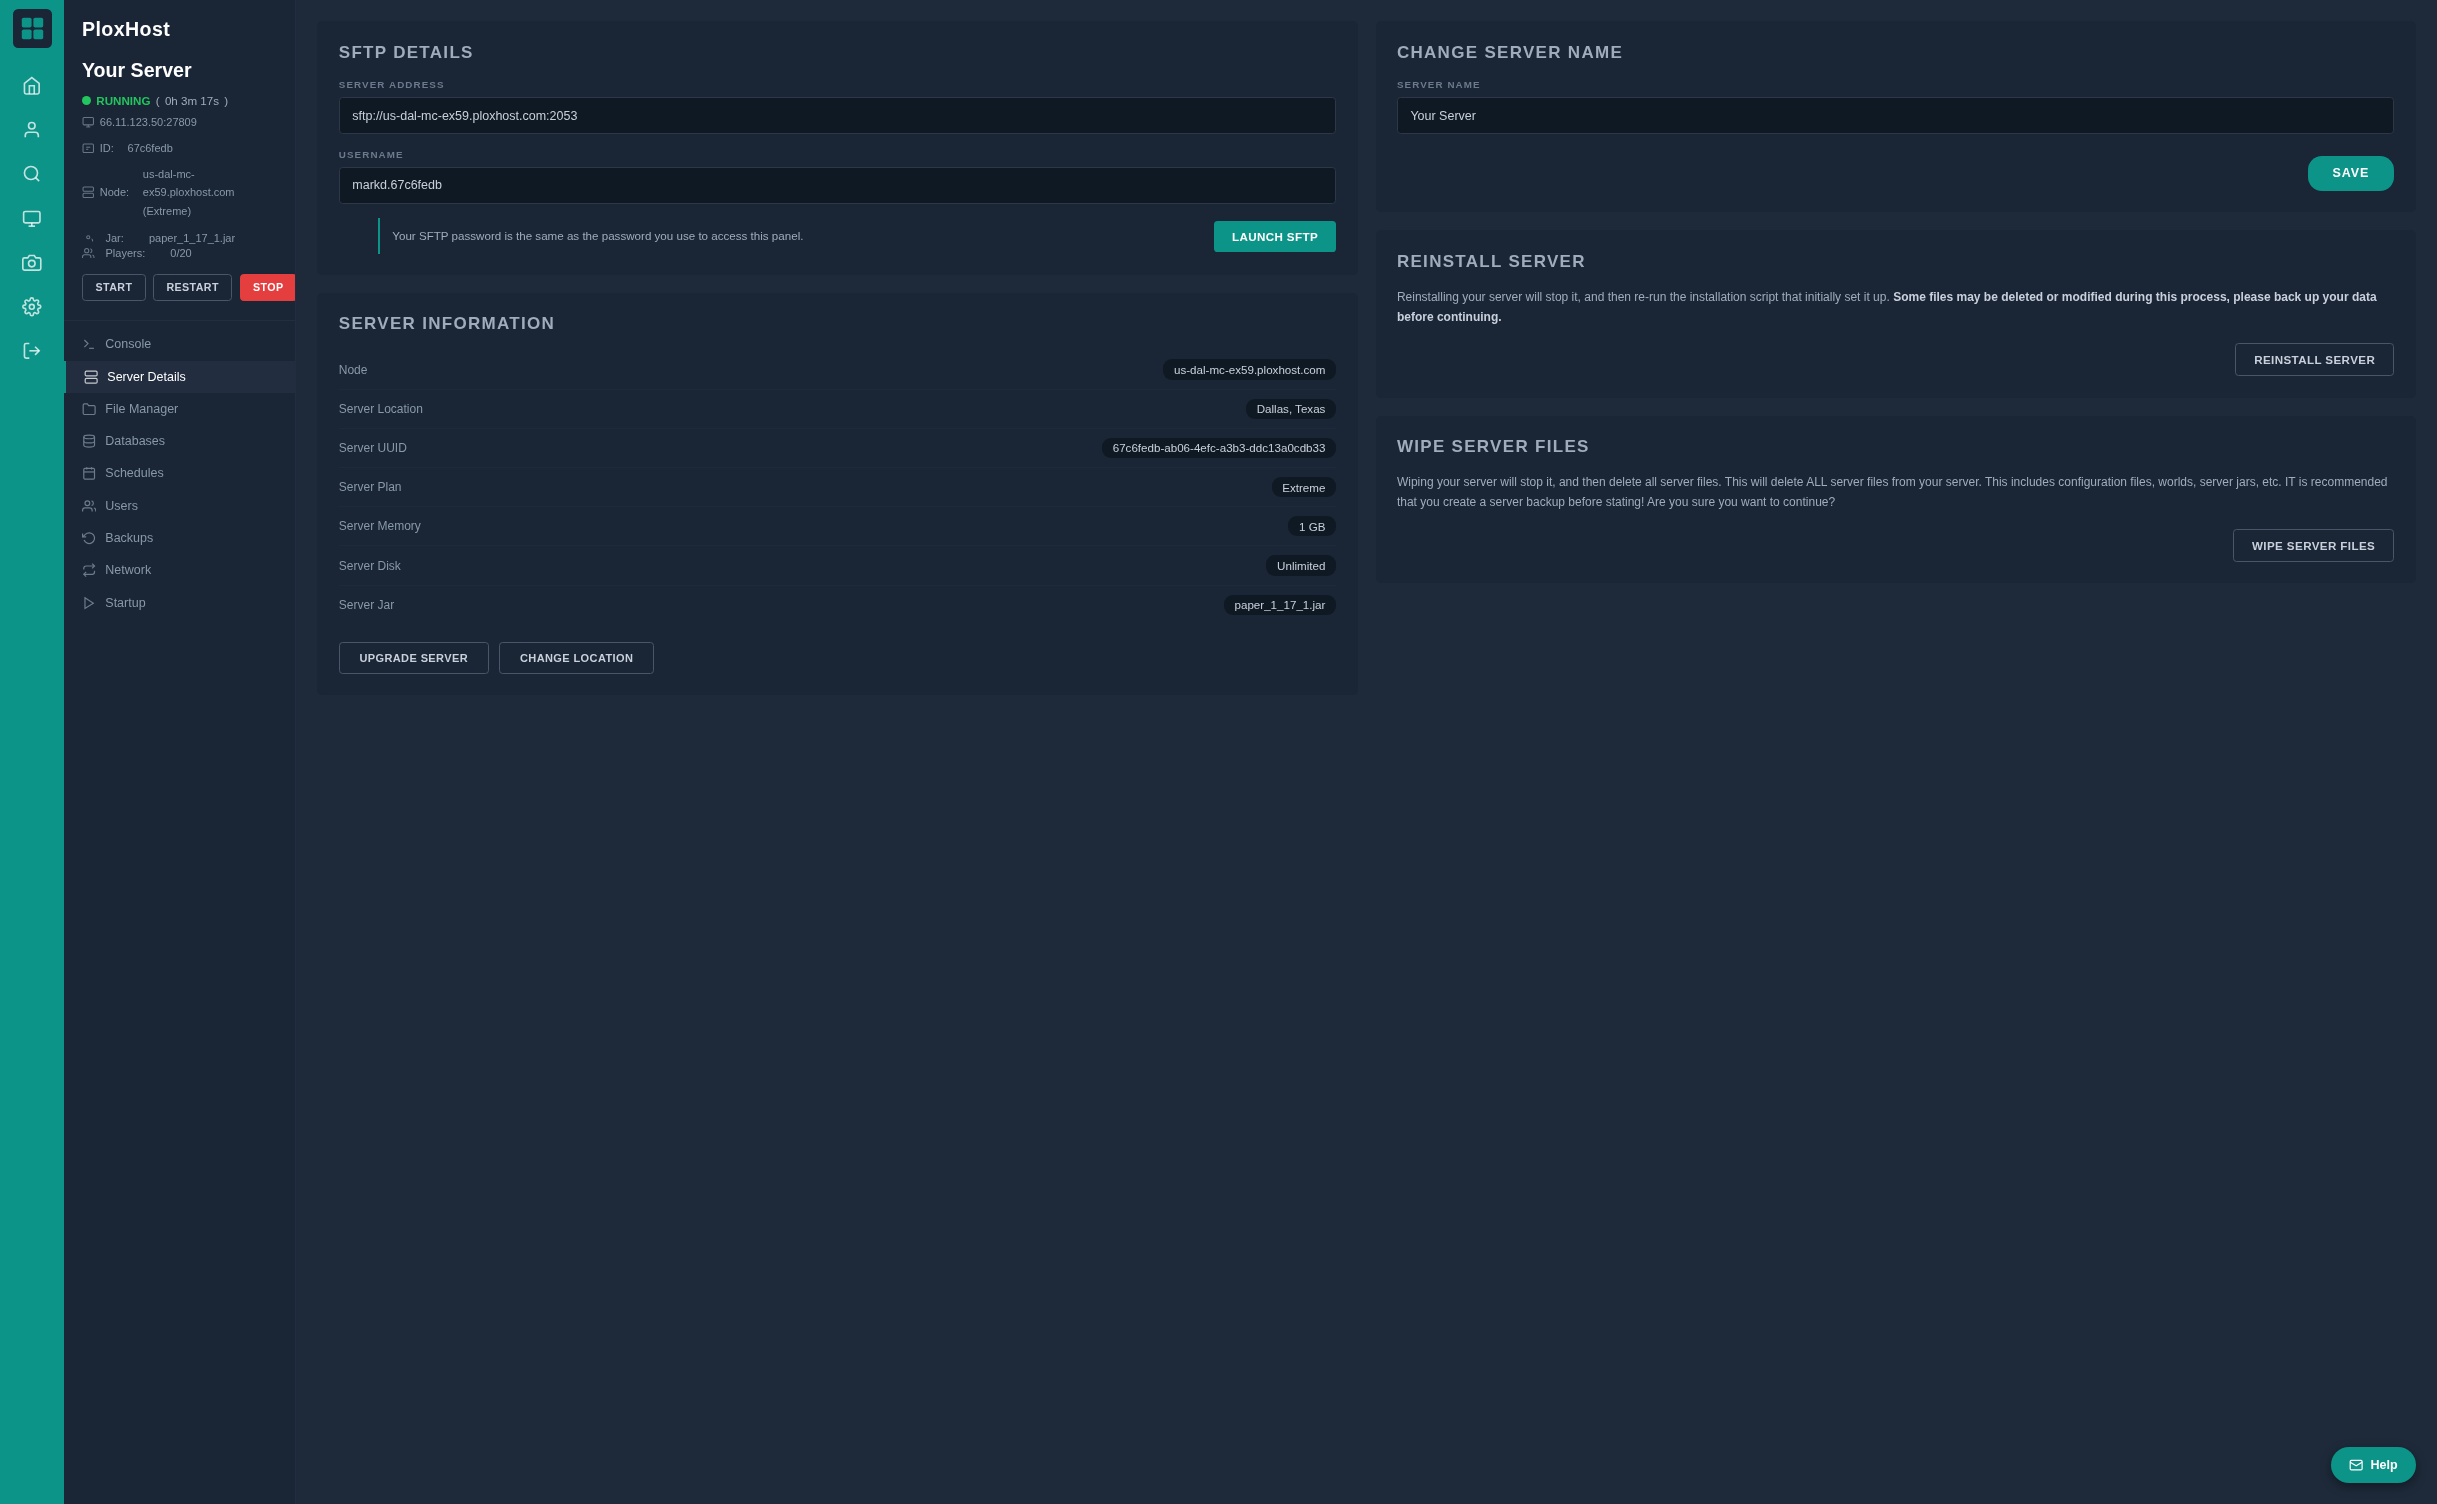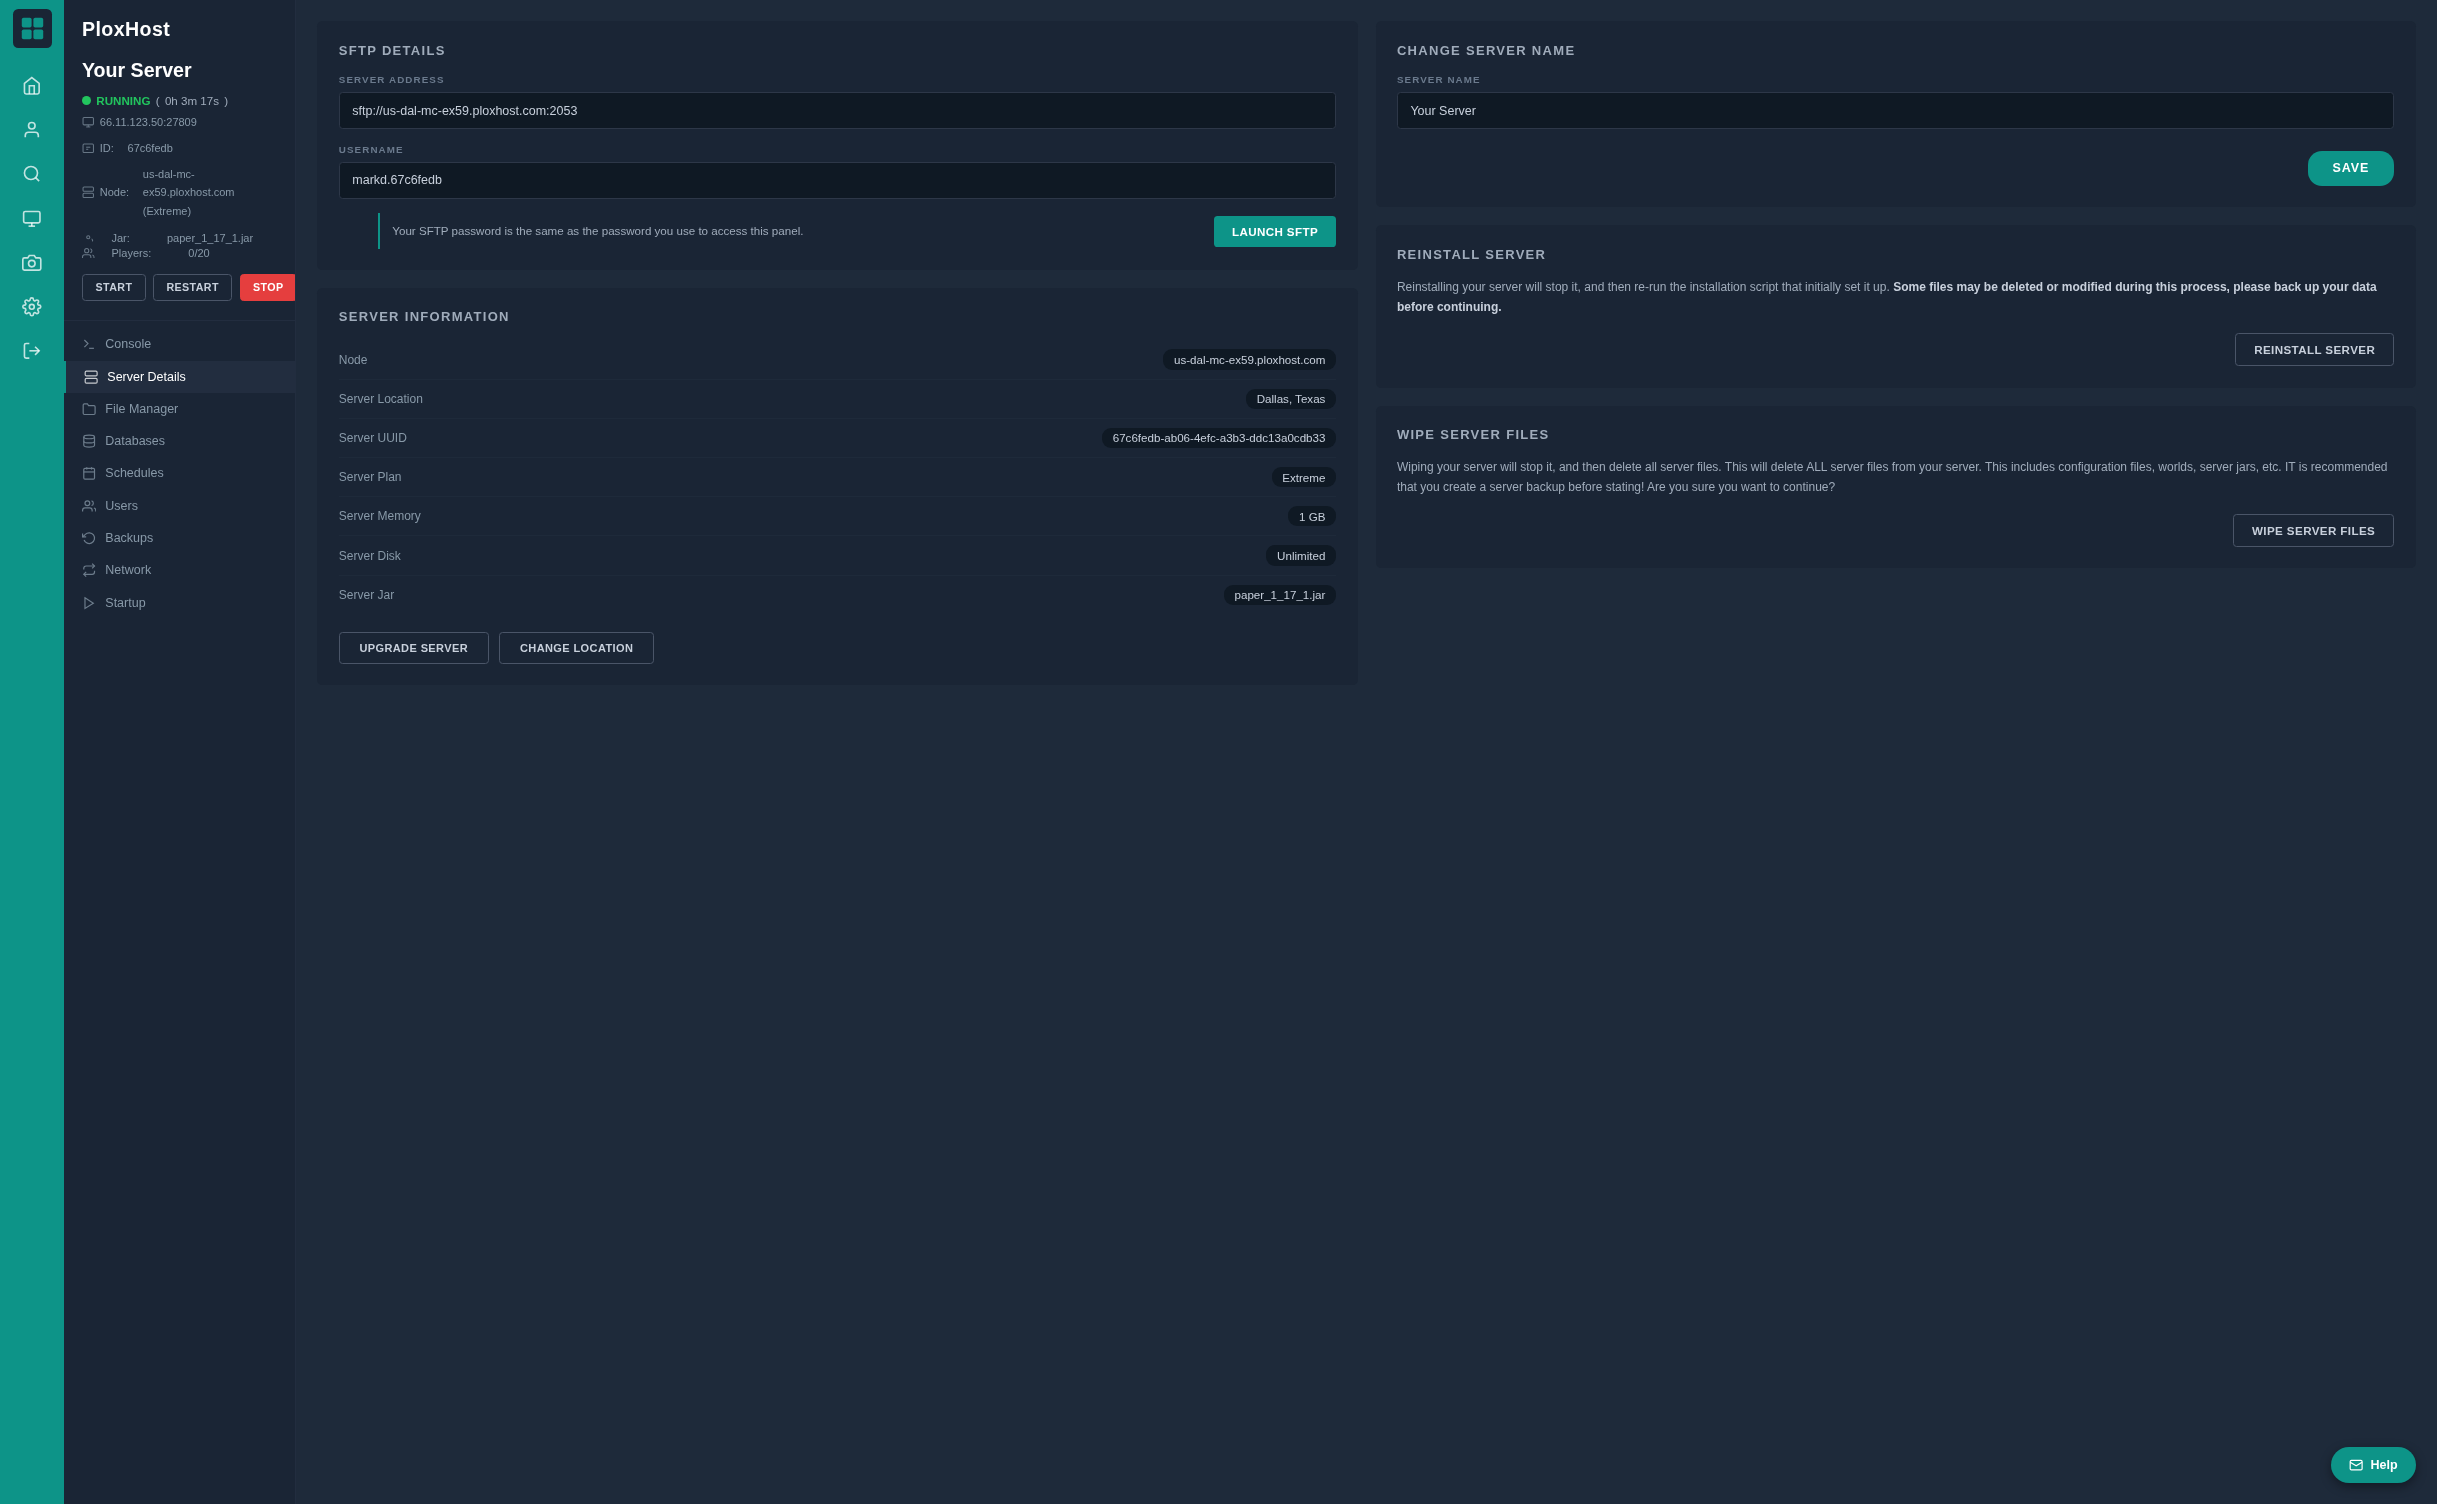"SFTP DETAILS" .card-title { font-size: 13px -> 17px }
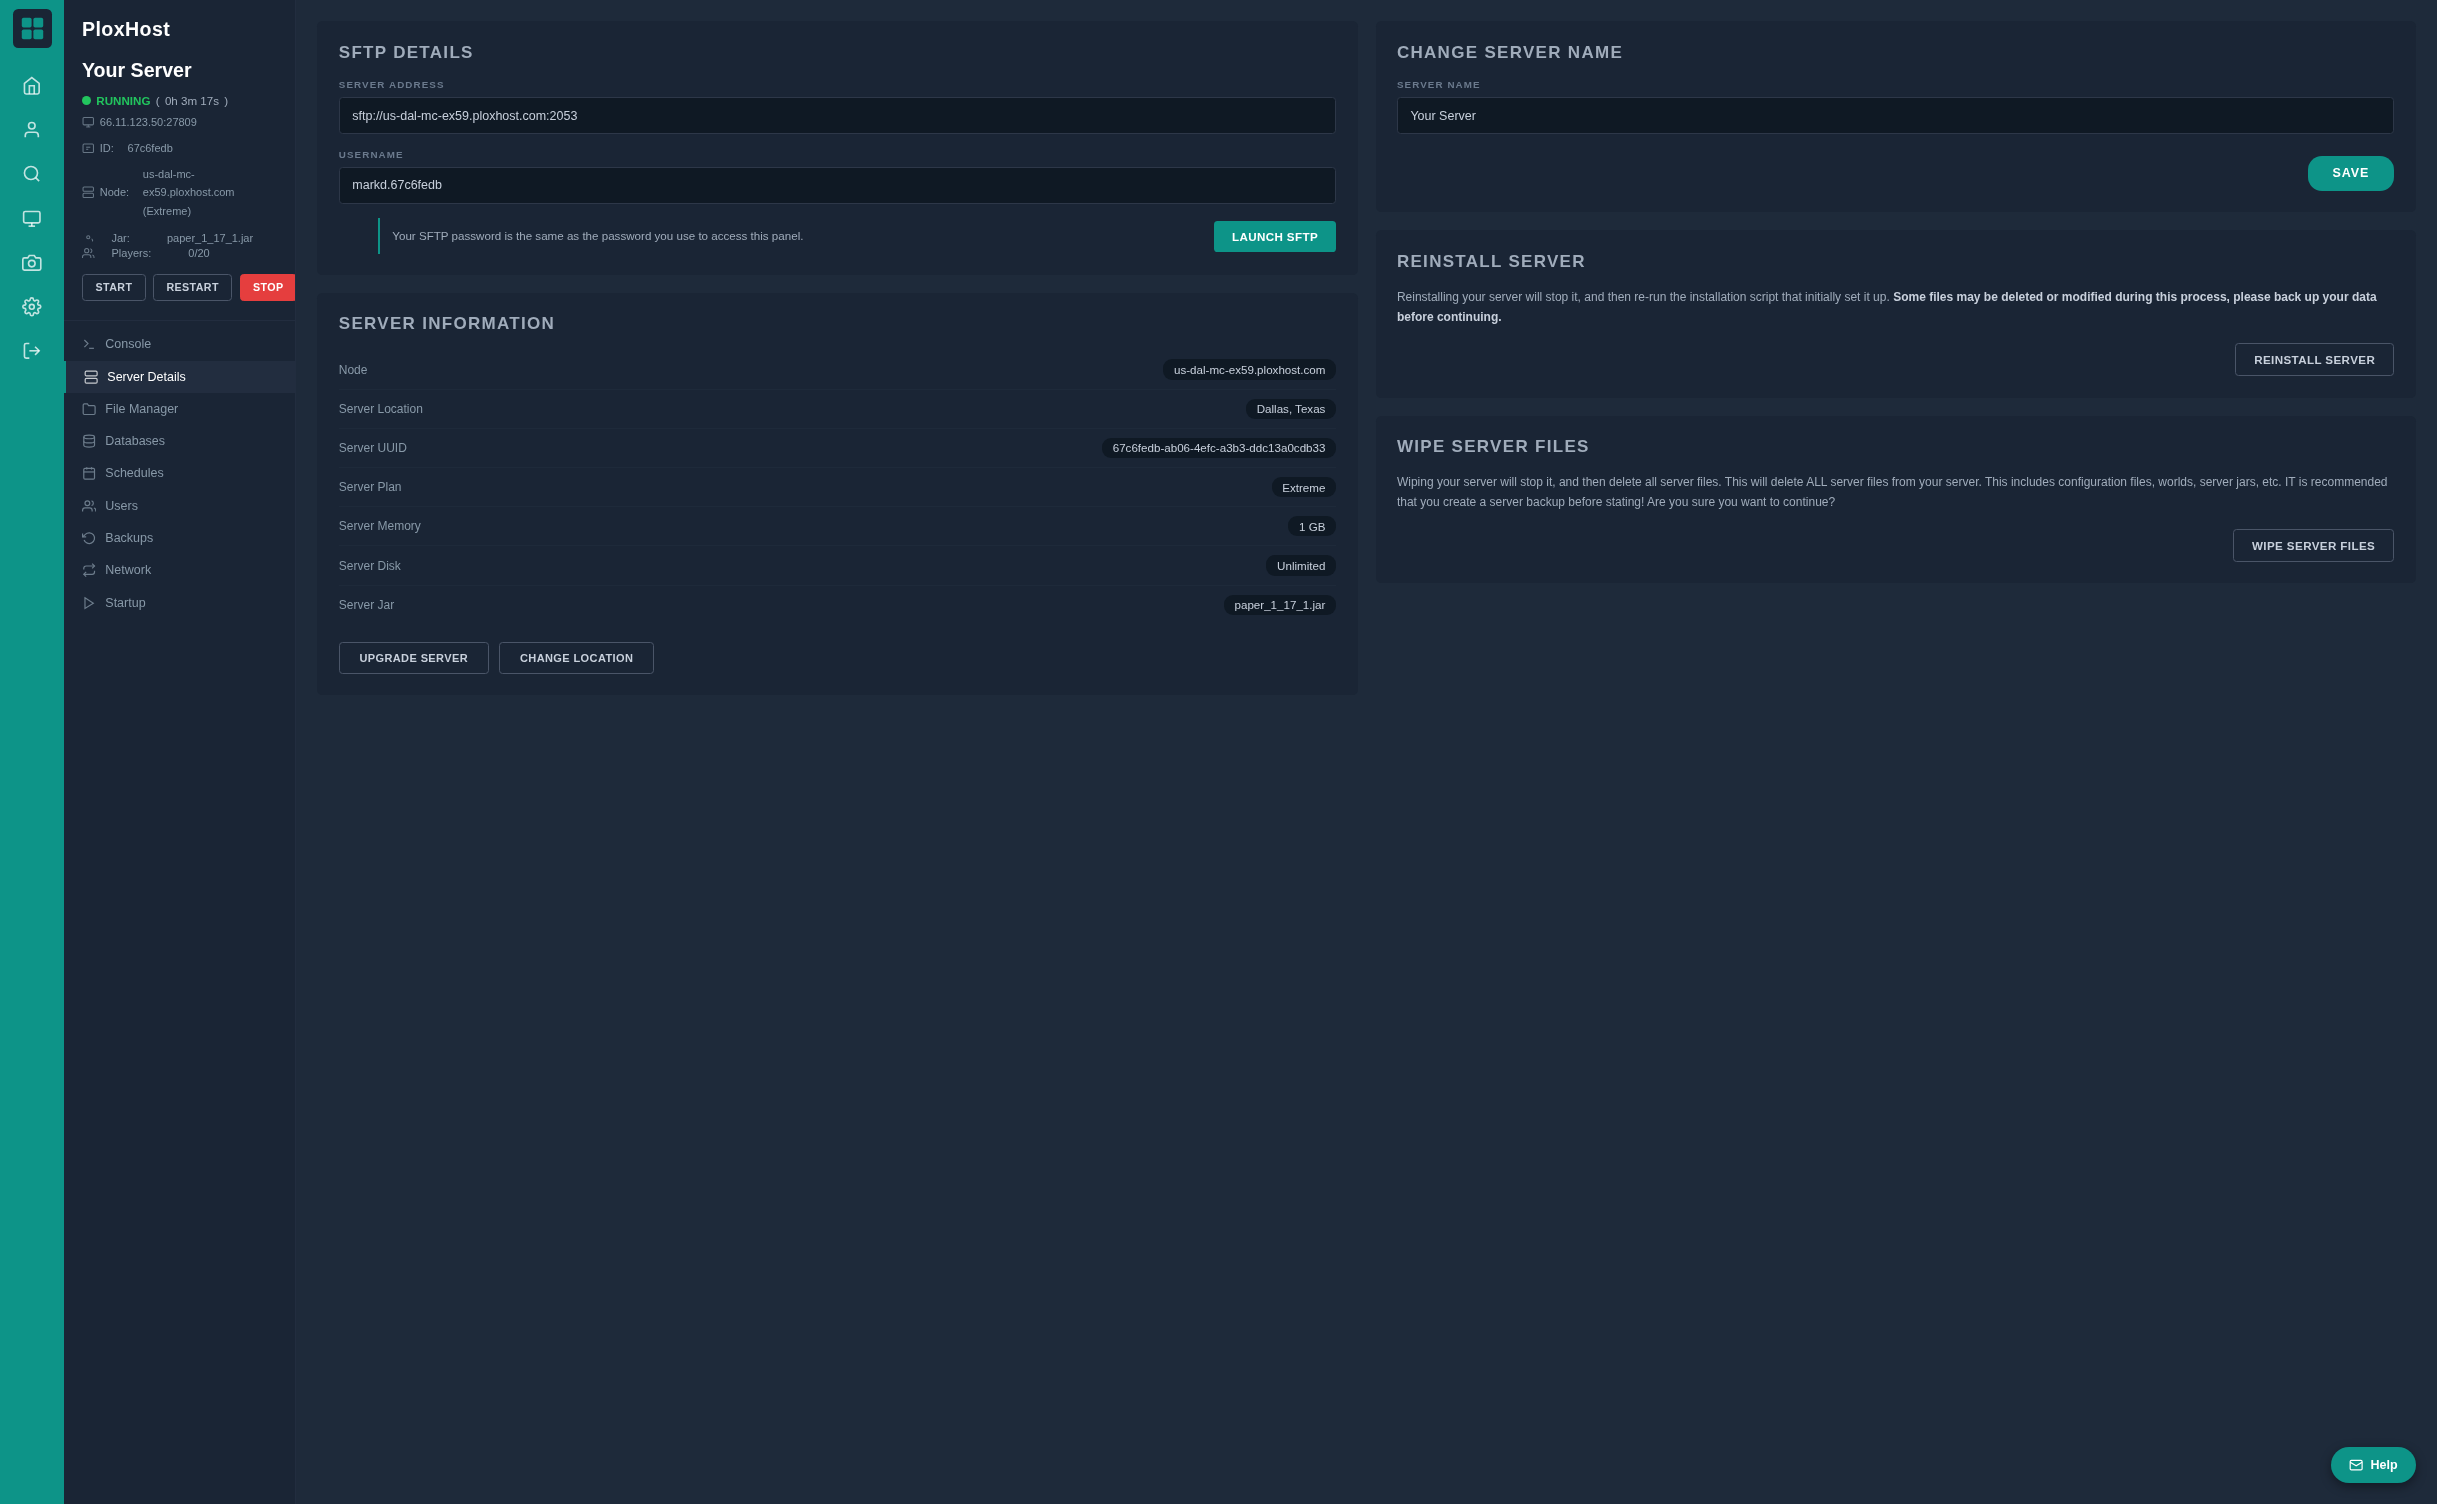"Jar:" .server-info-block .info-row { gap: 17px -> 11px }
